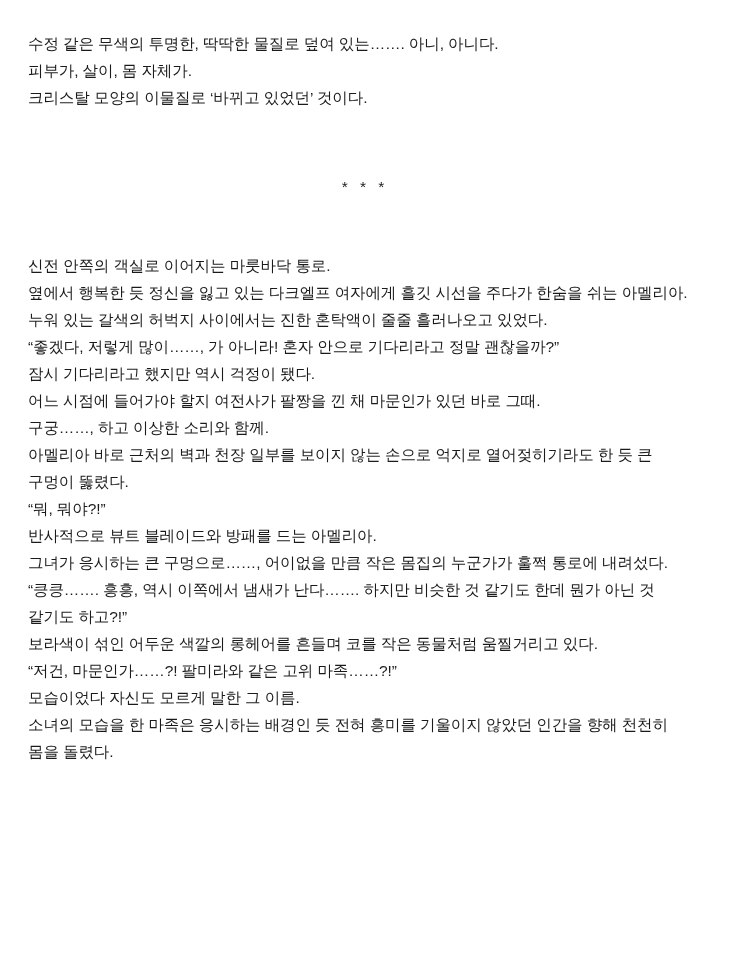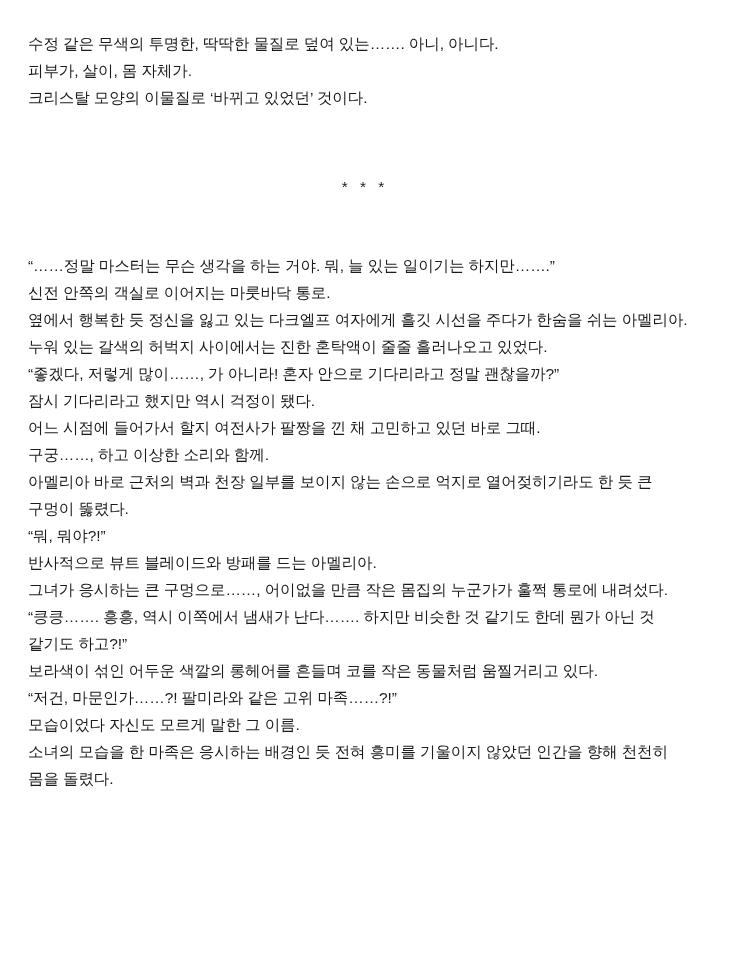"“……정말 마스터는 무슨 생각을 하는" p.para-indent { html: <p>“……정말 마스터는 무슨 생각을 하는 거야. 뭐, 늘 있는 일이기는 하지만…….”</p> -> none }
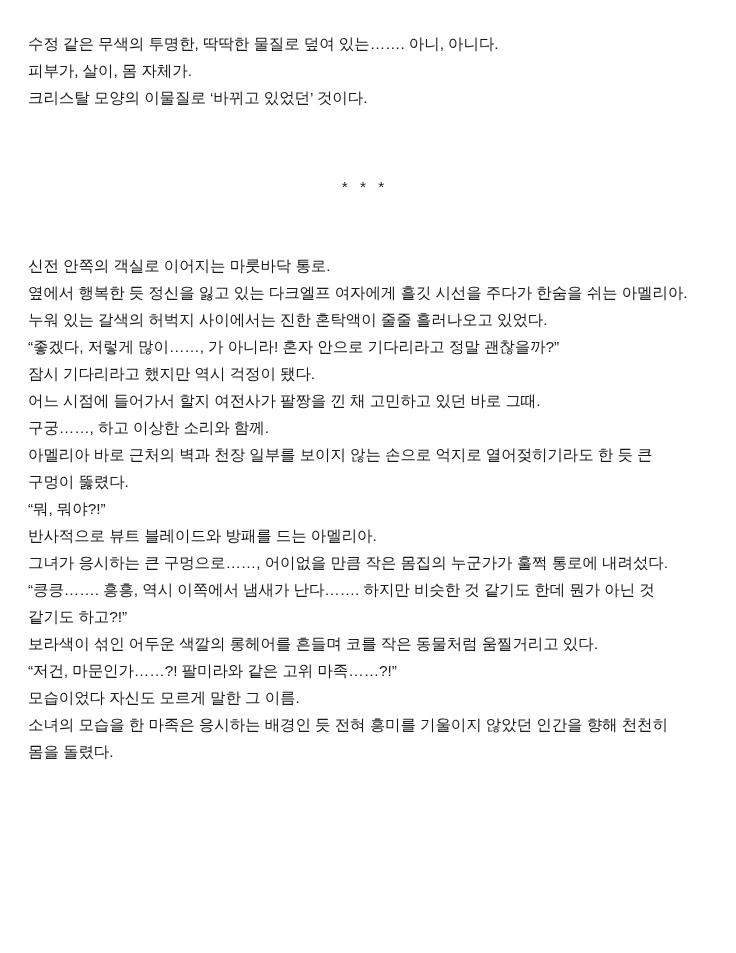"어느 시점에 들어가서 할지 여전사가" p.para-indent { text: 들어가서 할지 여전사가 팔짱을 낀 채 고민하고 -> 들어가야 할지 여전사가 팔짱을 낀 채 마문인가 }
